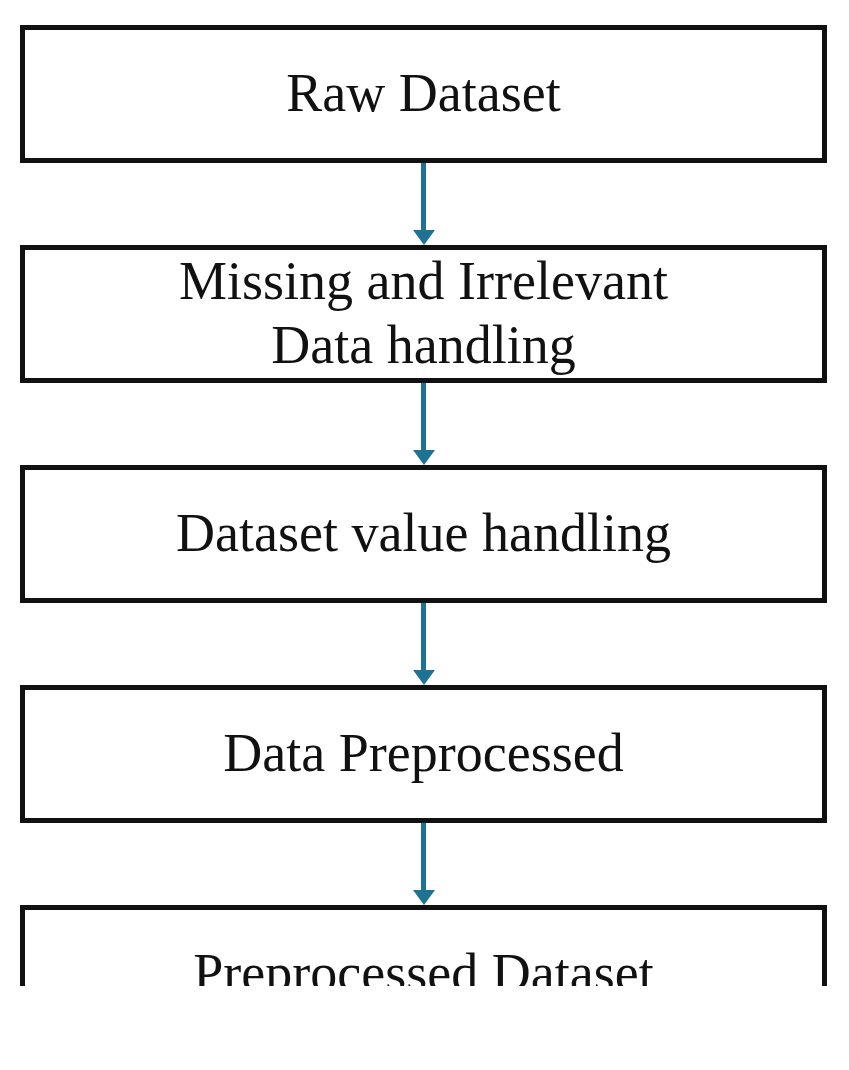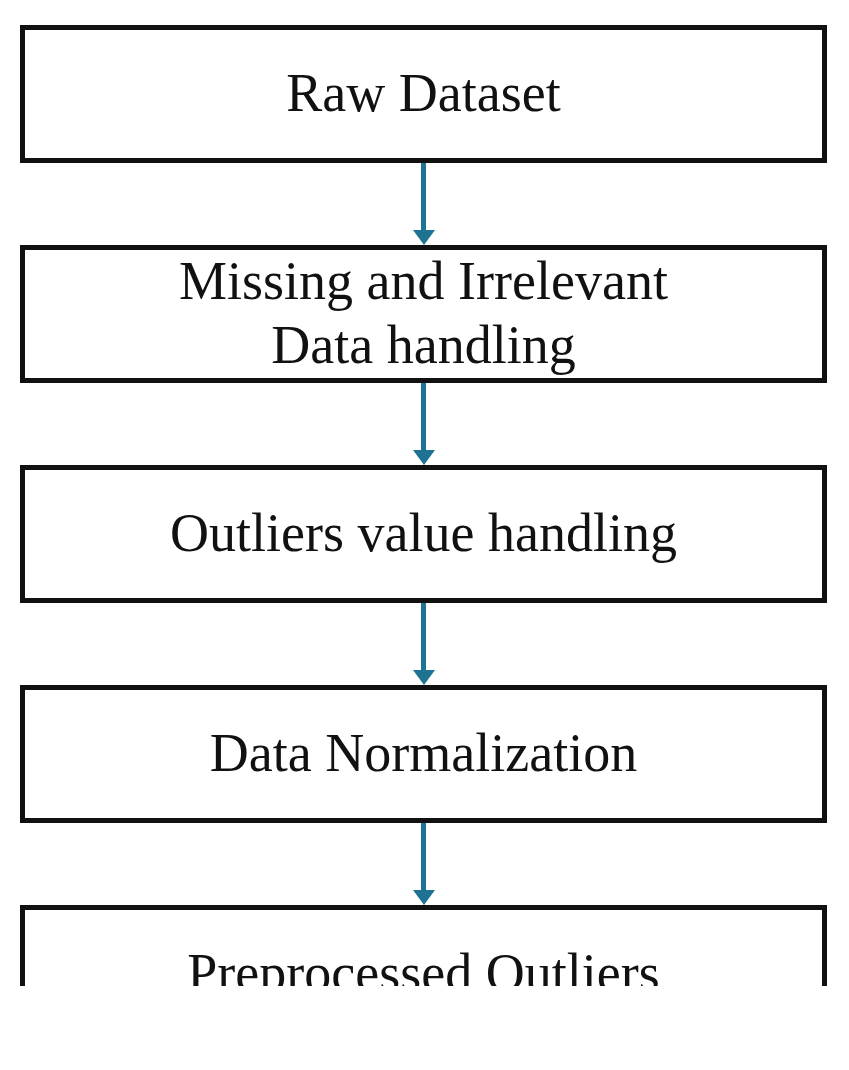"Outliers value handling" span.node-label { text: Outliers -> Dataset }
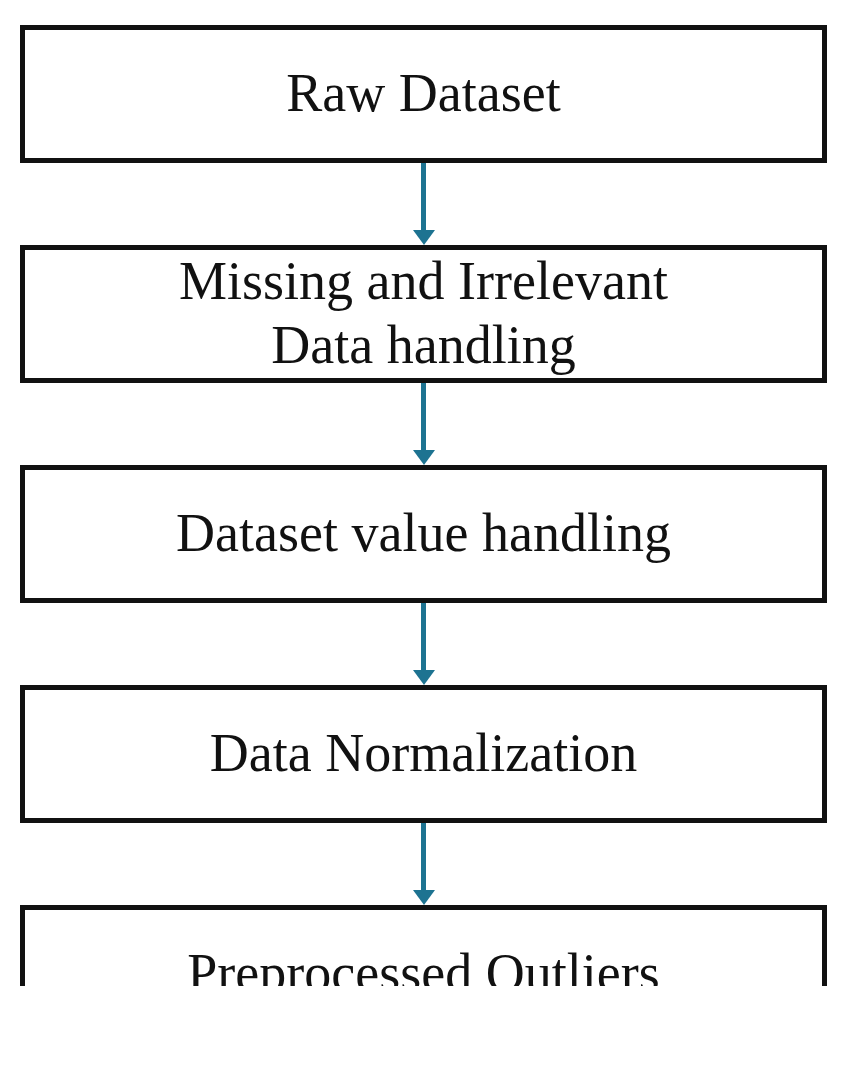"Data Normalization" span.node-label { text: Normalization -> Preprocessed }
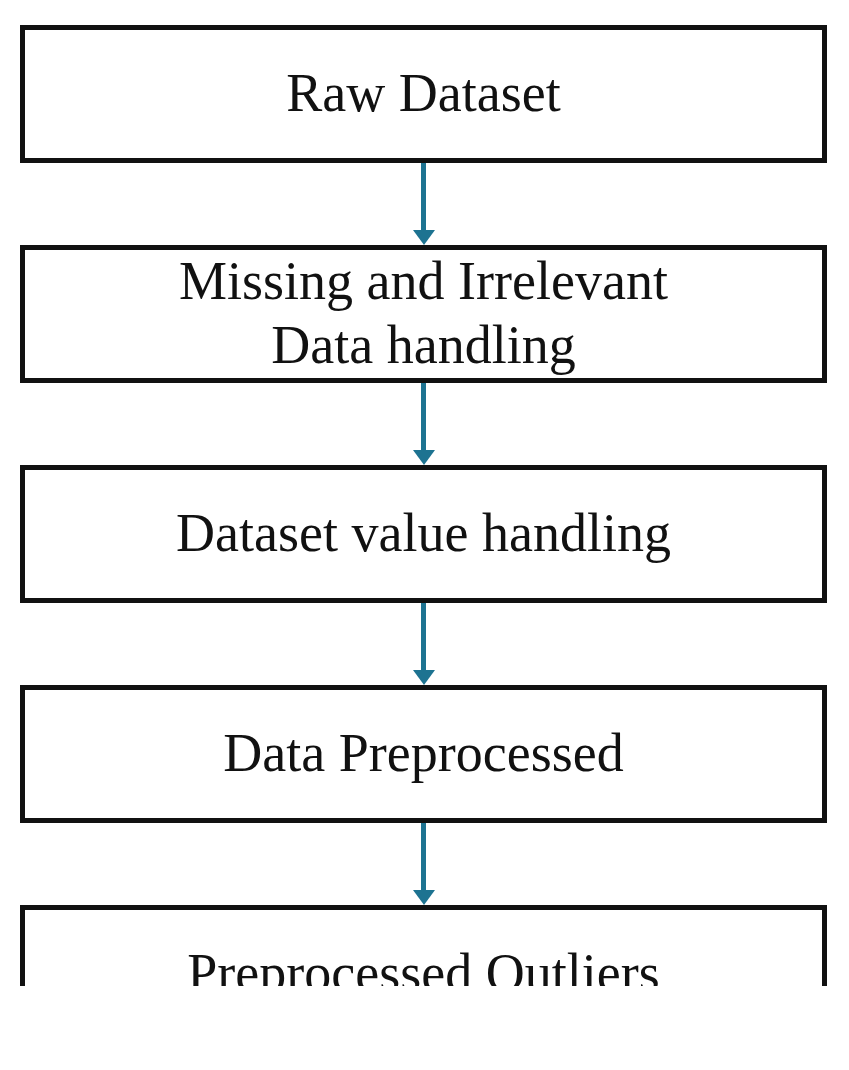"Preprocessed Outliers" span.node-label { text: Outliers -> Dataset }
